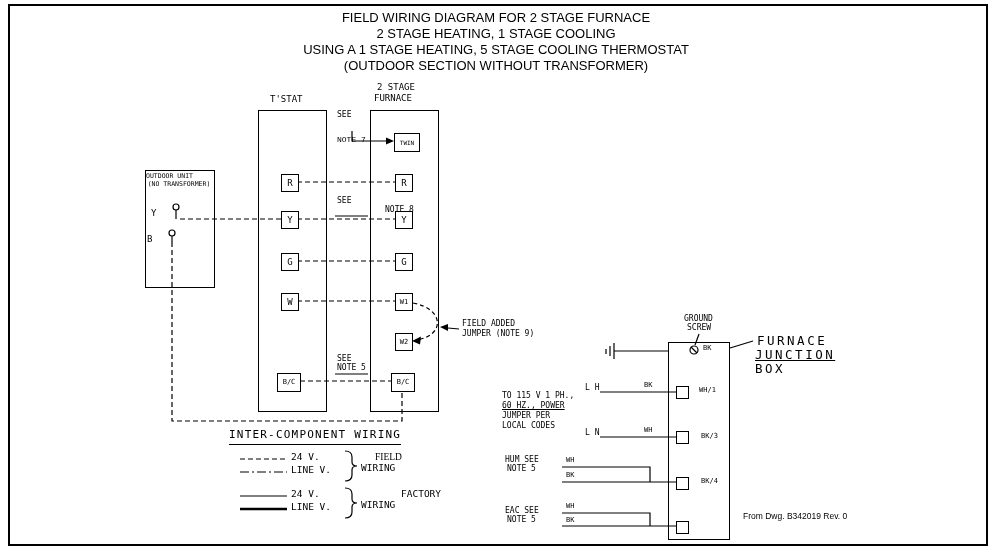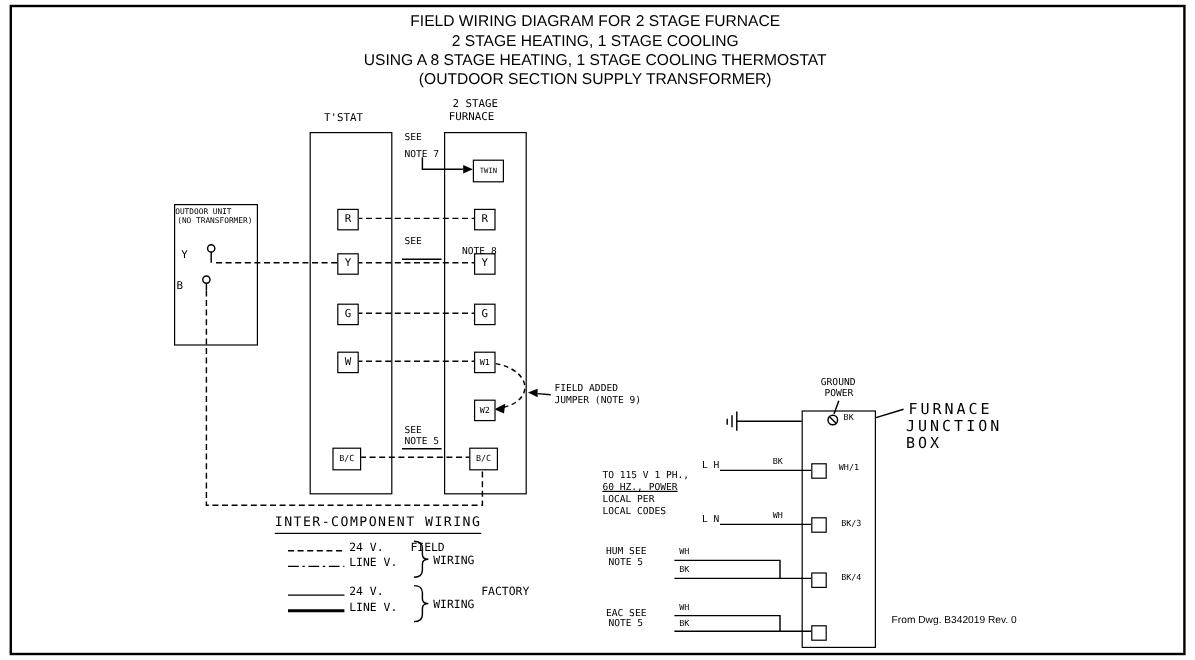"USING A 8 STAGE HEATING," div.title-line { text: 8 STAGE HEATING, 1 -> 1 STAGE HEATING, 5 }
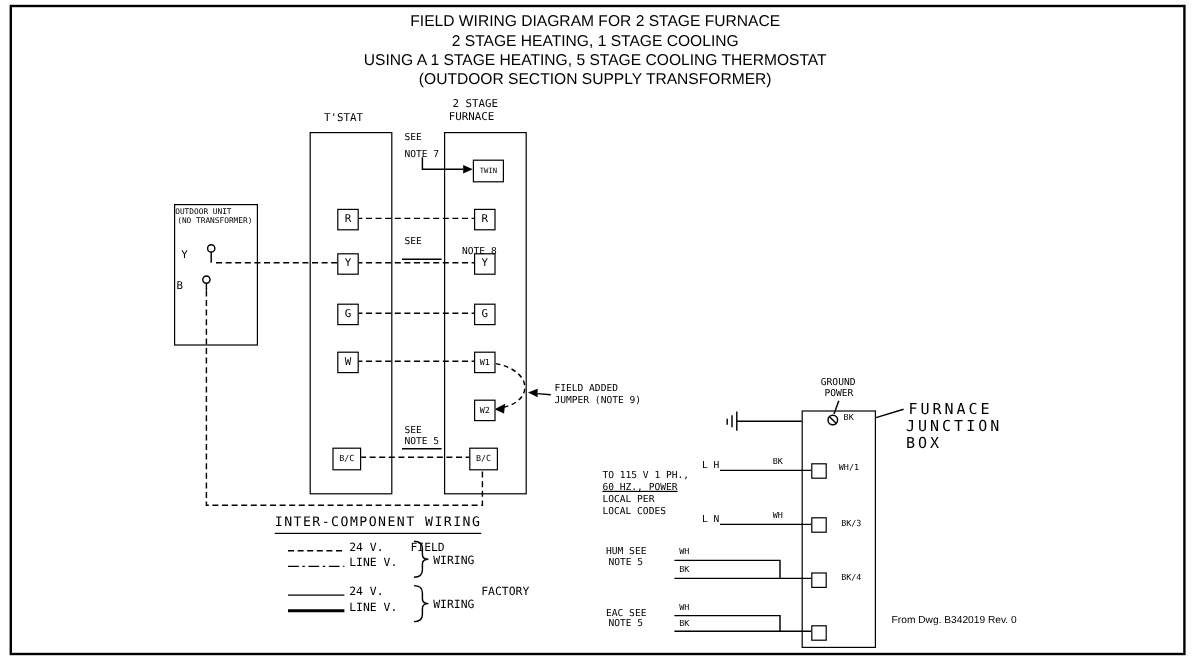"(OUTDOOR SECTION SUPPLY TRANSFORMER)" div.title-line { text: SUPPLY -> WITHOUT }
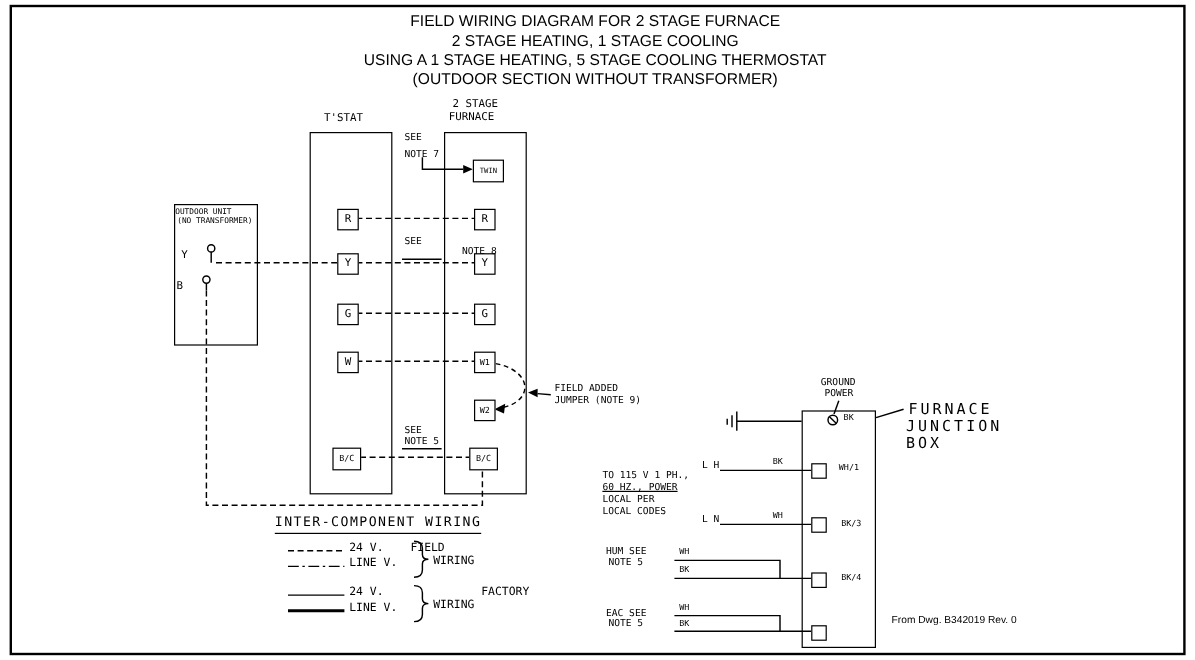"NOTE 7" div.lbl { font-family: none -> Liberation Mono, monospace; top: 125px -> 136px }
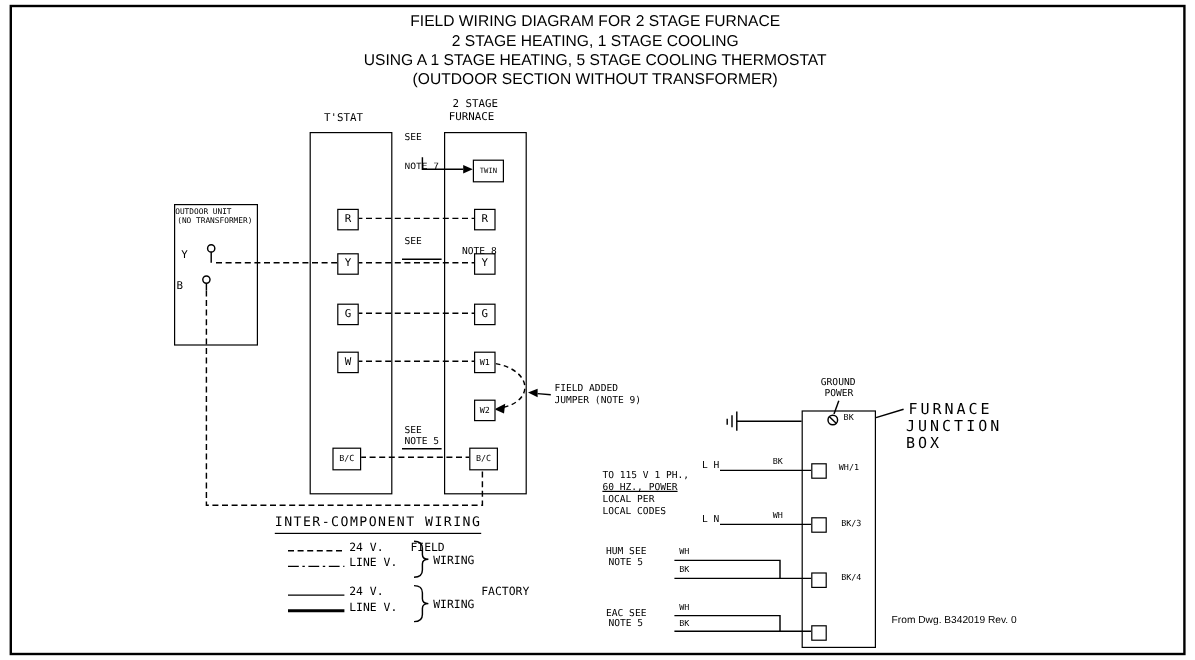"POWER" div.lbl { text: POWER -> SCREW }
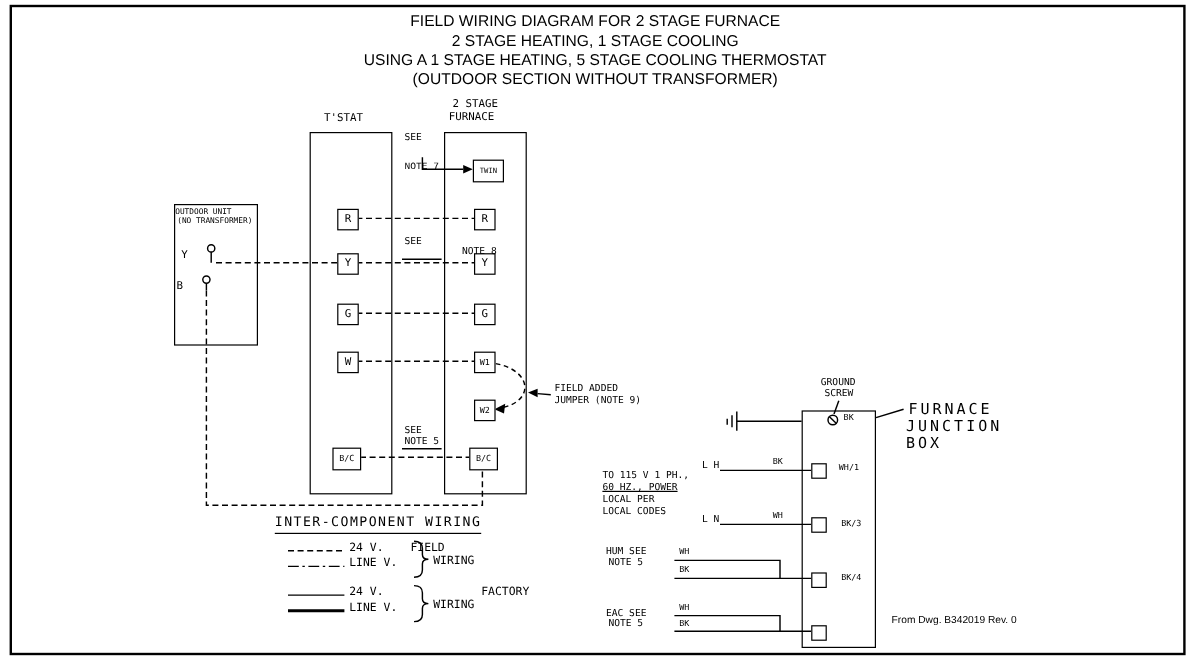"JUNCTION" div.fjb { text-decoration: none -> underline }
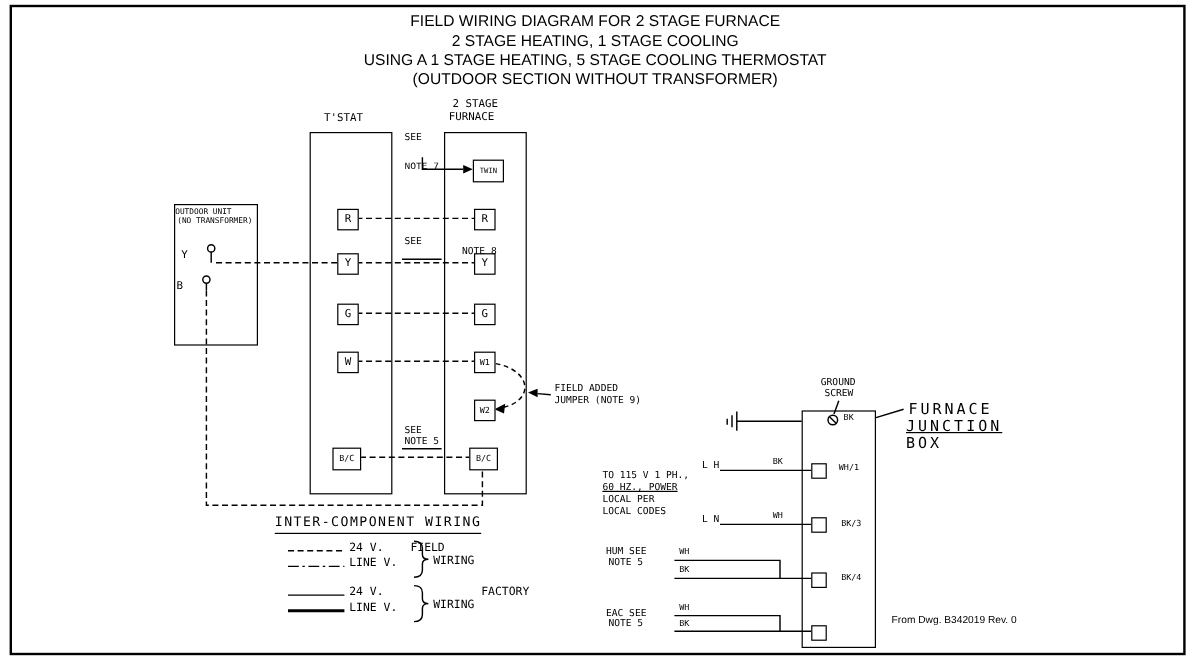"LOCAL PER" div.lbl { text: LOCAL -> JUMPER }
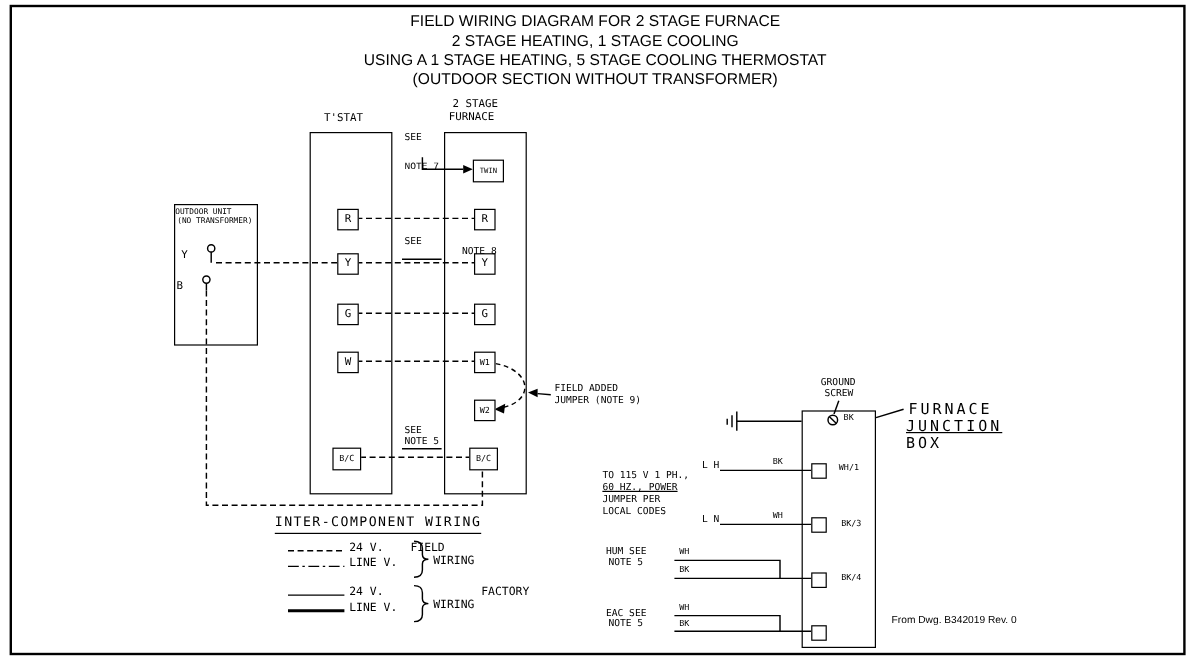"FIELD" div.lbl { font-family: none -> Liberation Serif, serif; left: 342px -> 375px }
